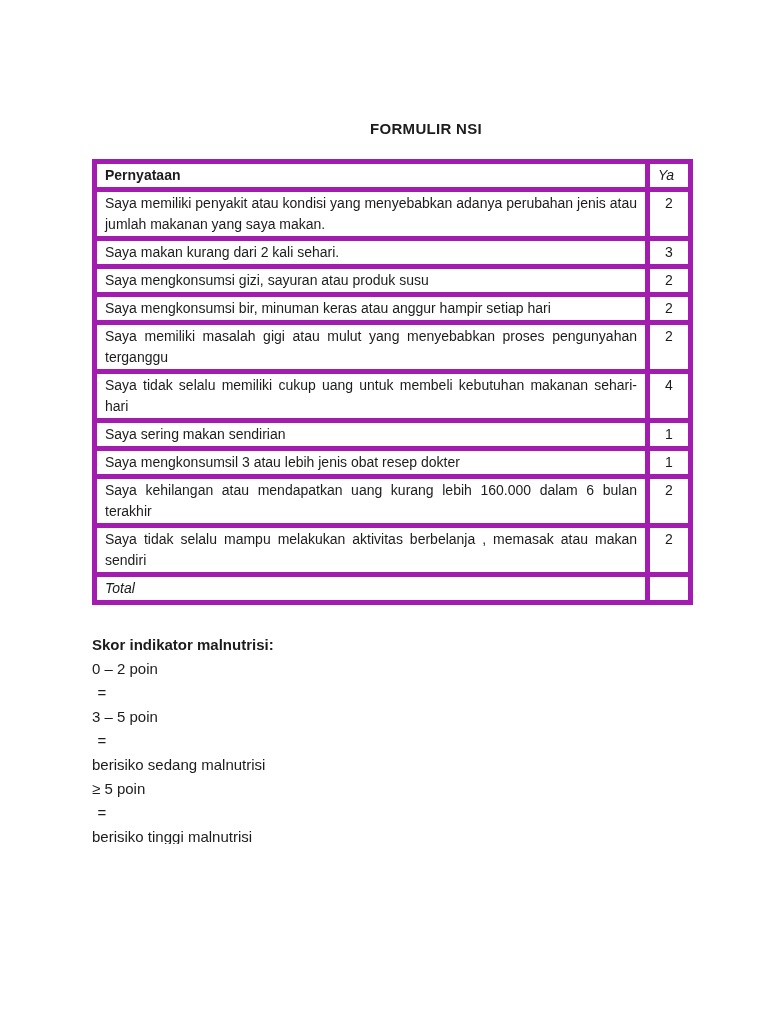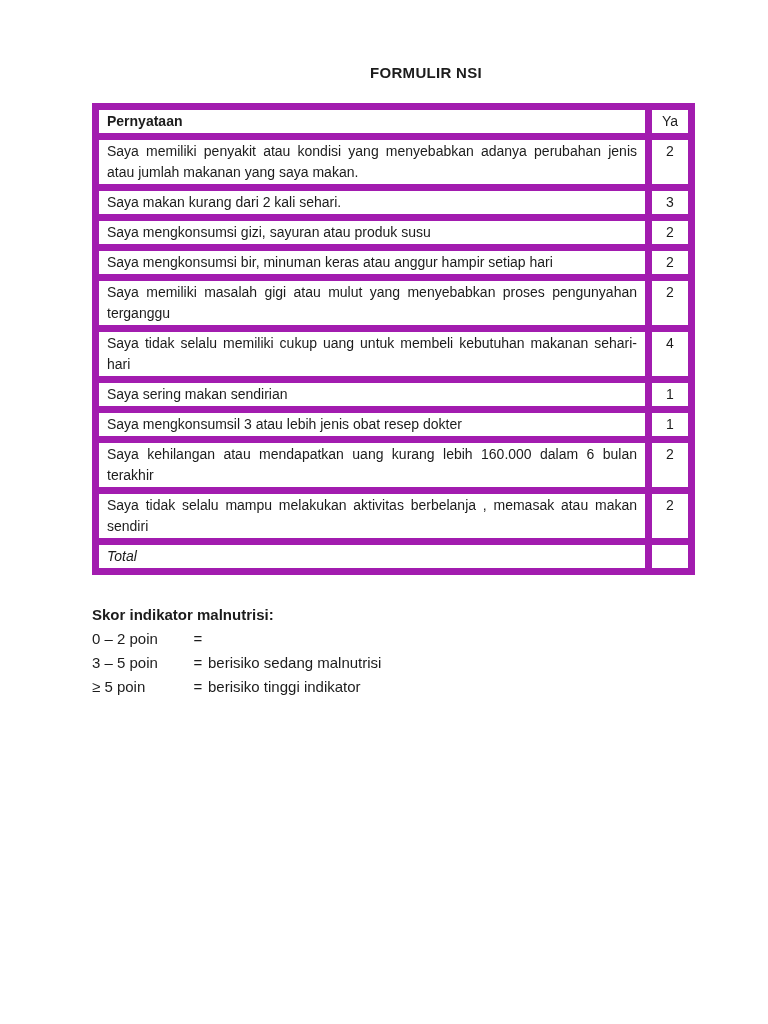"FORMULIR NSI" .doc { padding-top: 64px -> 120px }
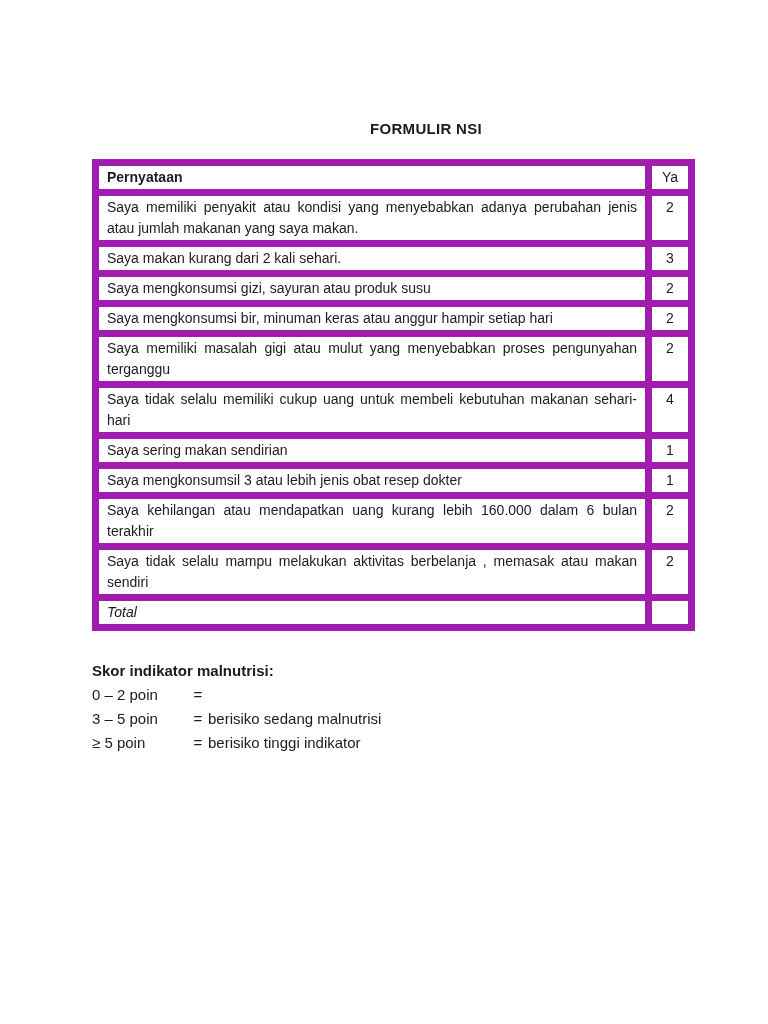"Pernyataan" table.nsi th, table.nsi td { border: 7px solid #a21caf -> 5px solid #a21caf }
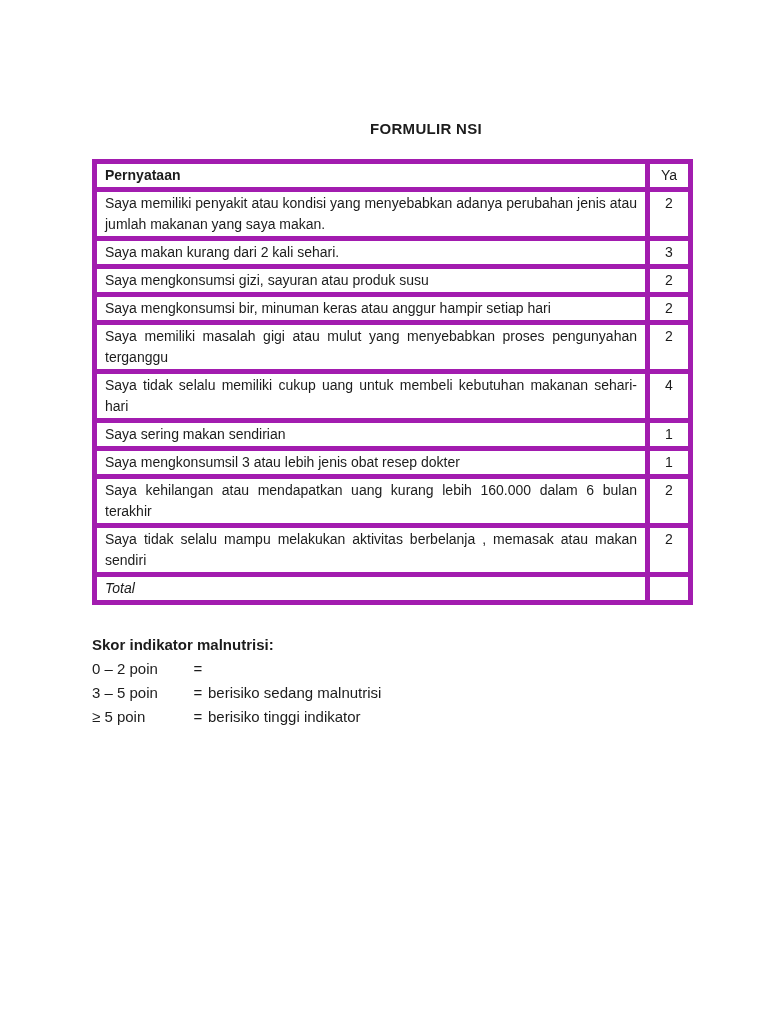"Ya" th.h-ya { font-style: none -> italic; text-align: center -> left }
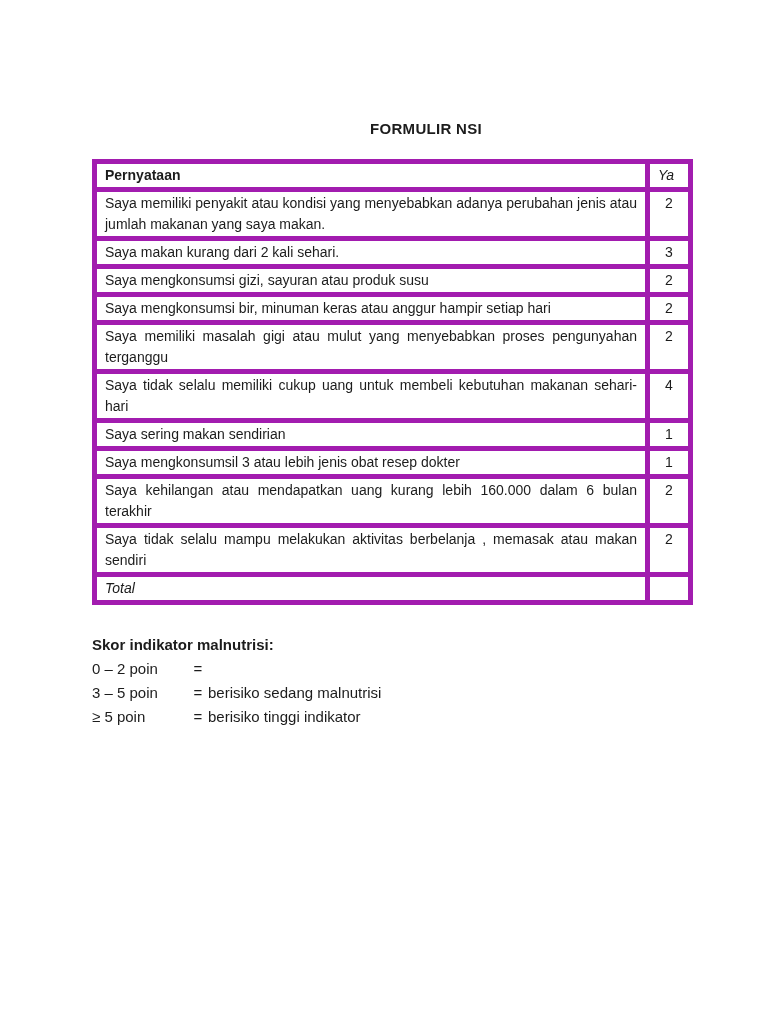"0 – 2 poin" .key-row { flex-direction: none -> column }
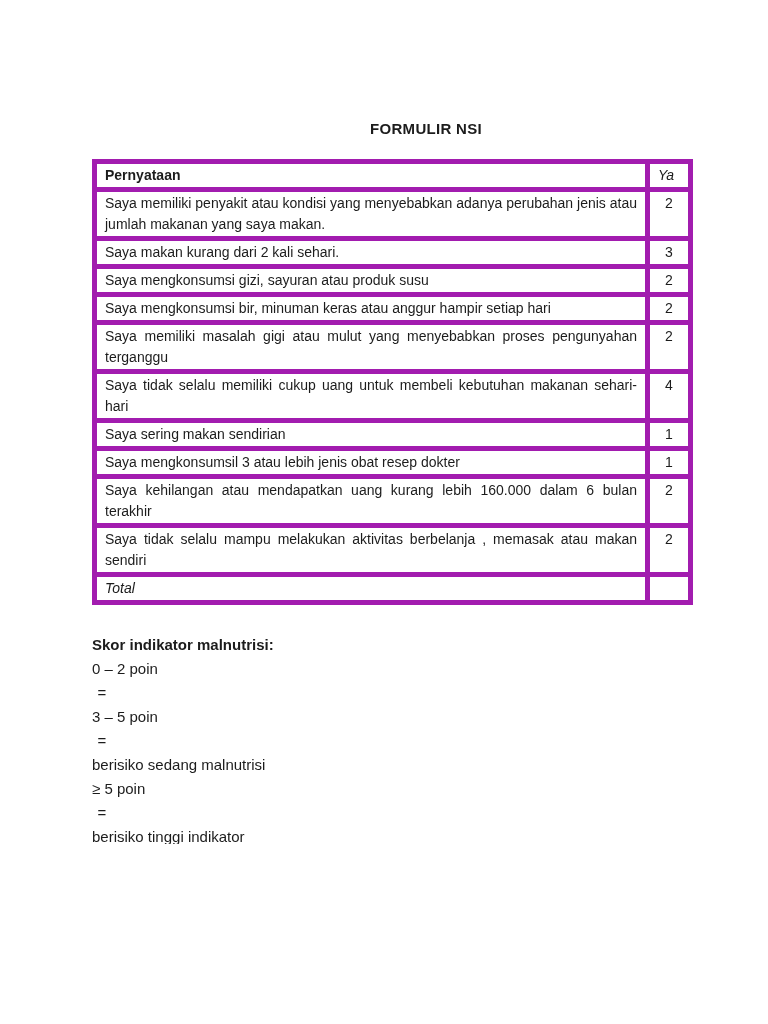"berisiko tinggi indikator" span.key-meaning { text: indikator -> malnutrisi }
